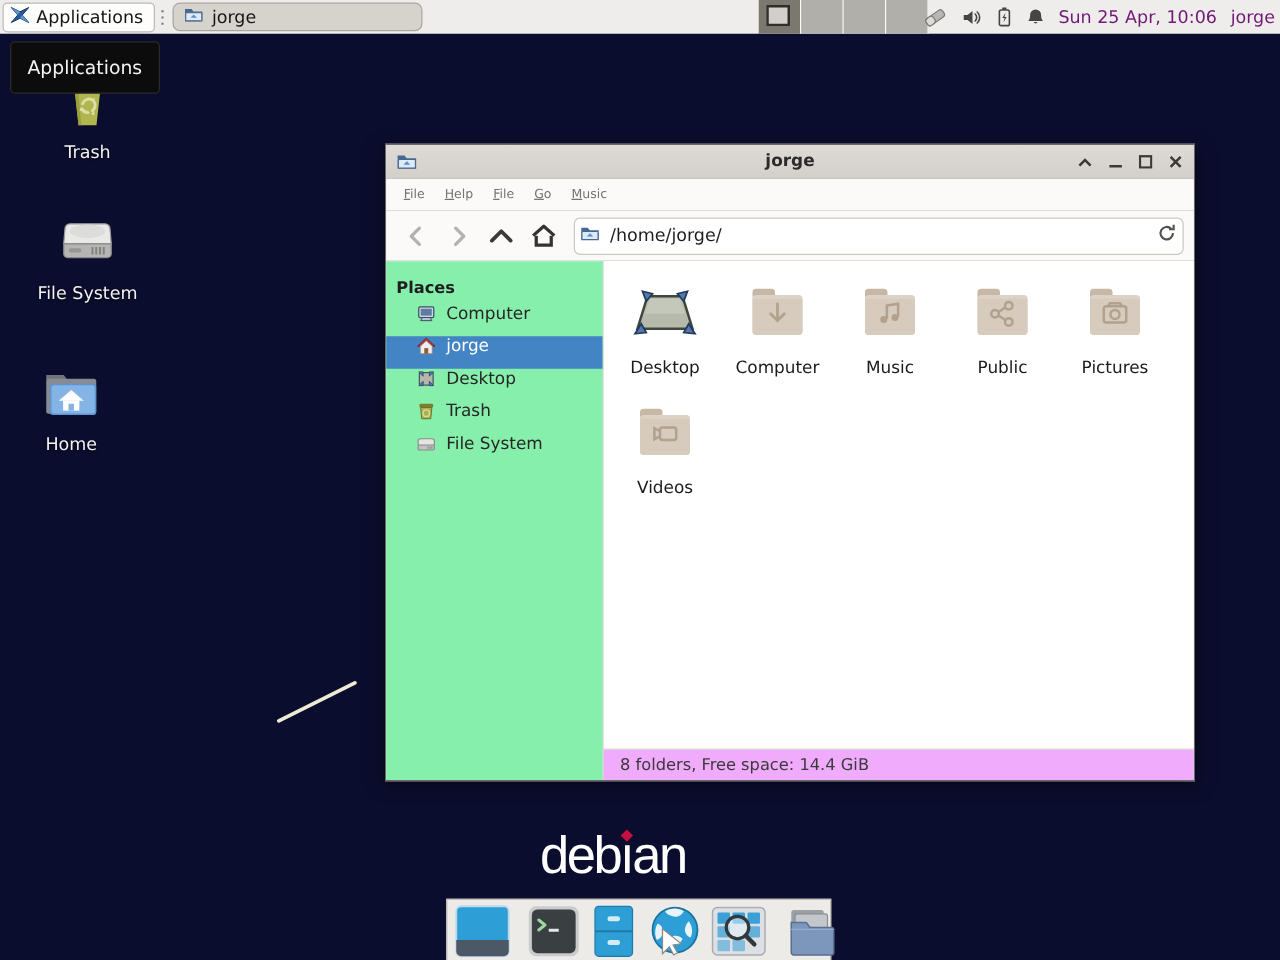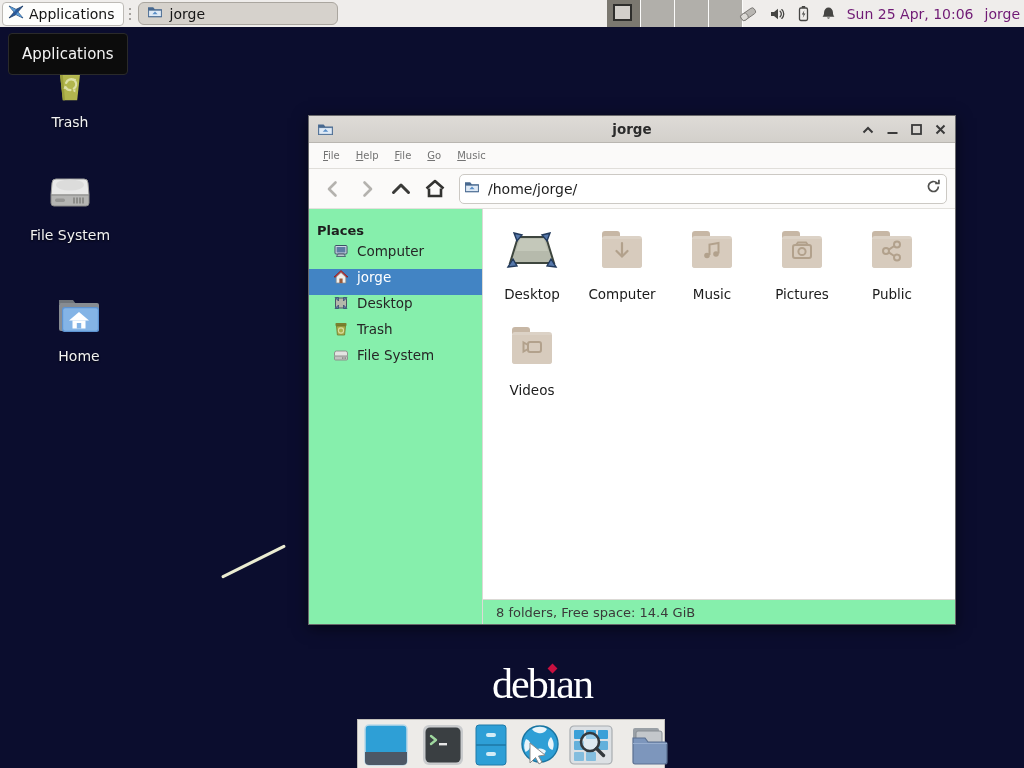"Pictures" div.fcell { order: before "Public" -> after "Public" }
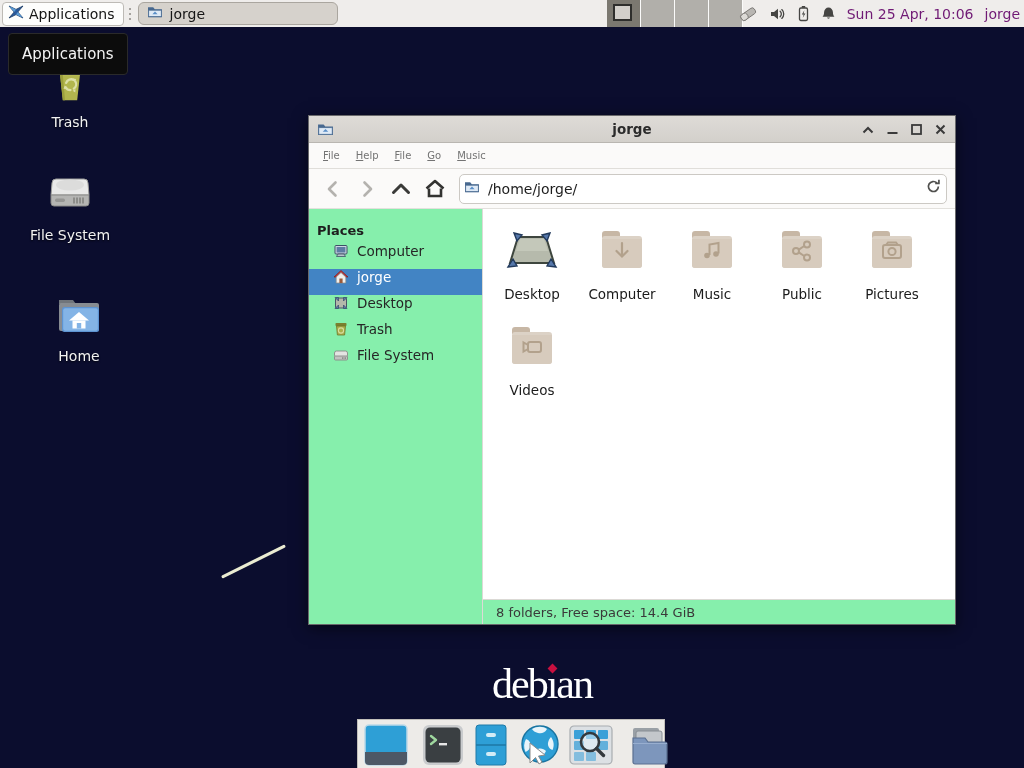"Home" .dicon-home { left: 24px -> 2px }
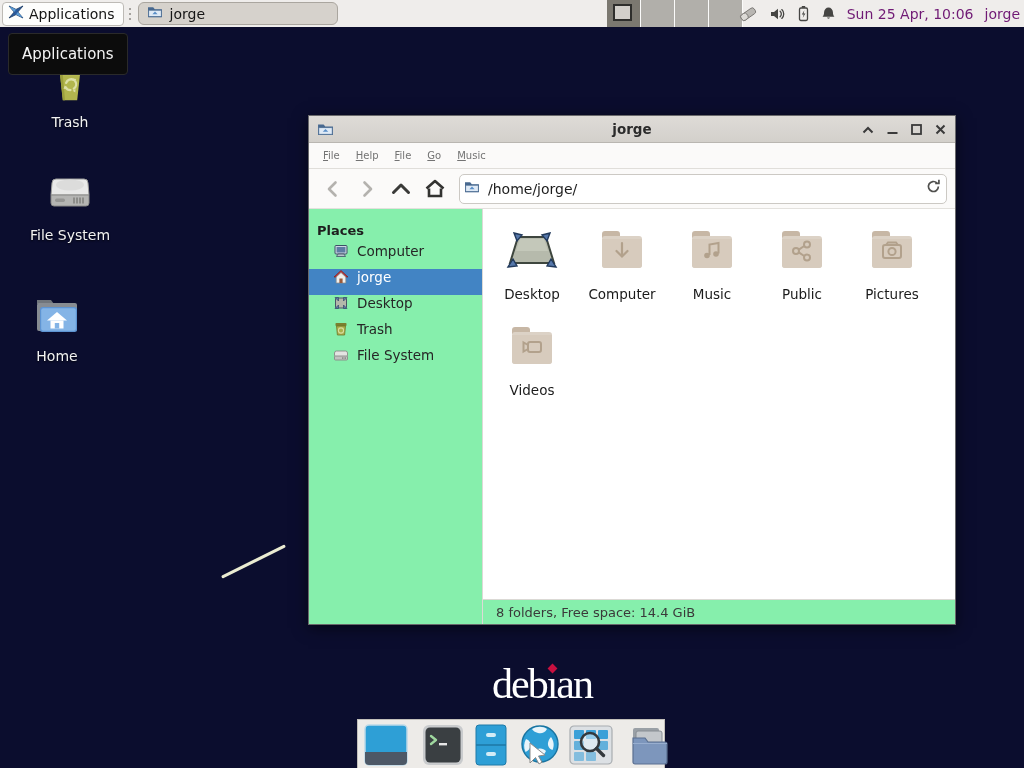"8 folders, Free space: 14.4" .statusbar { background: #86efac -> #f0abfc }
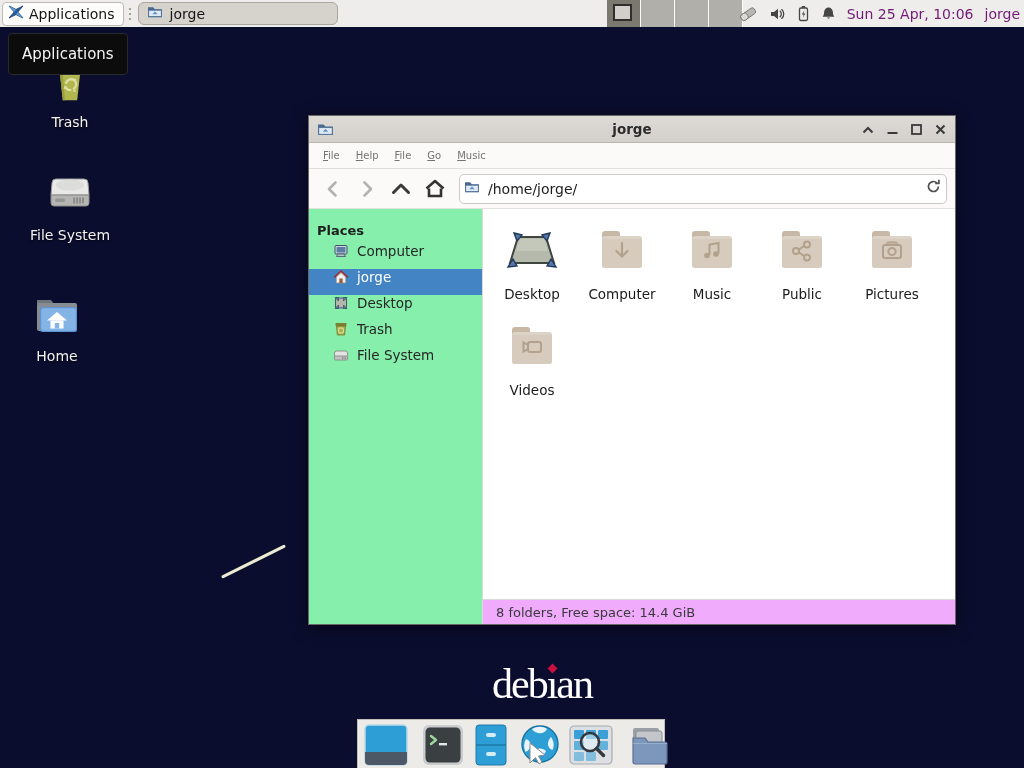"deb" .debian { font-family: Liberation Serif, serif -> Liberation Sans, sans-serif; justify-content: flex-end -> flex-start }
